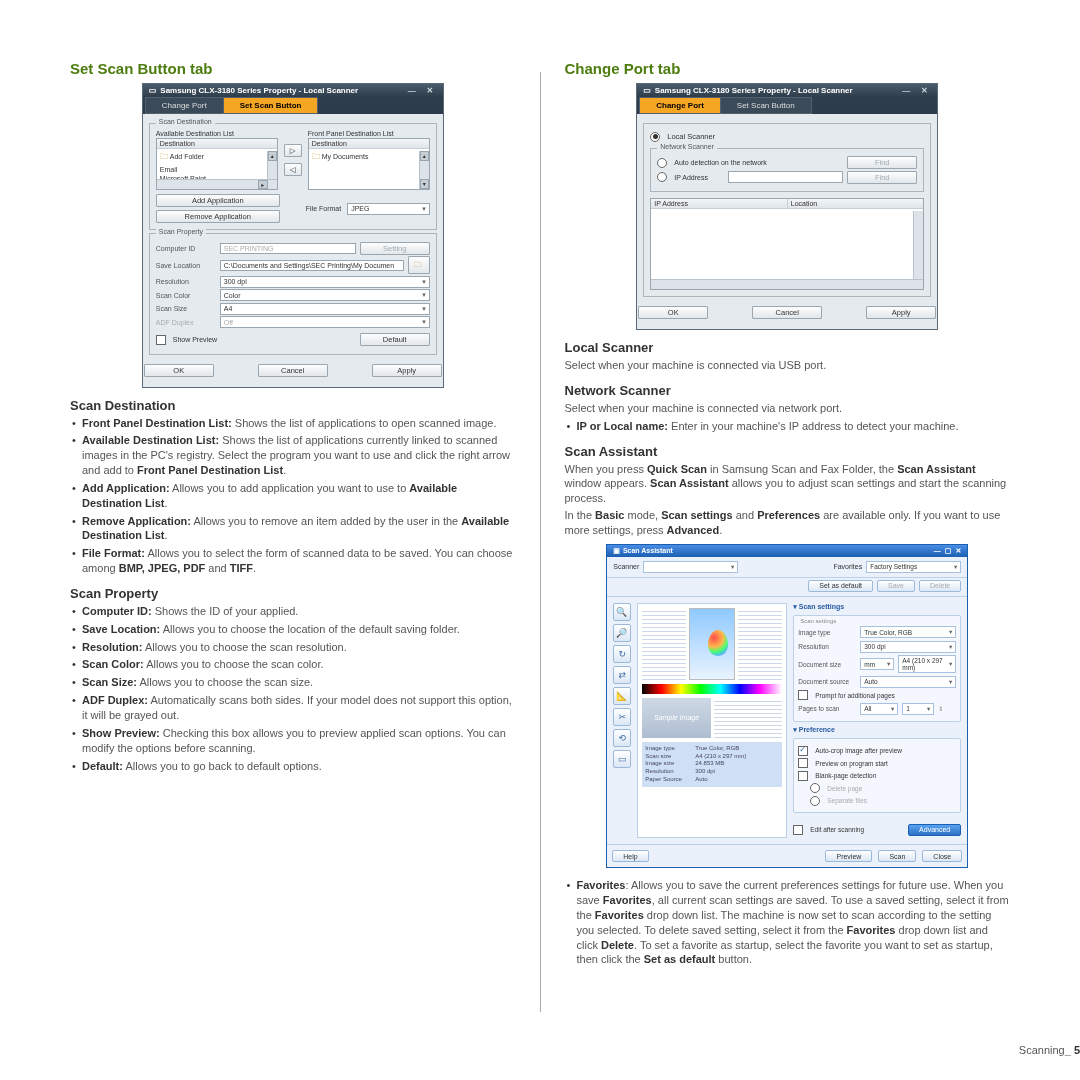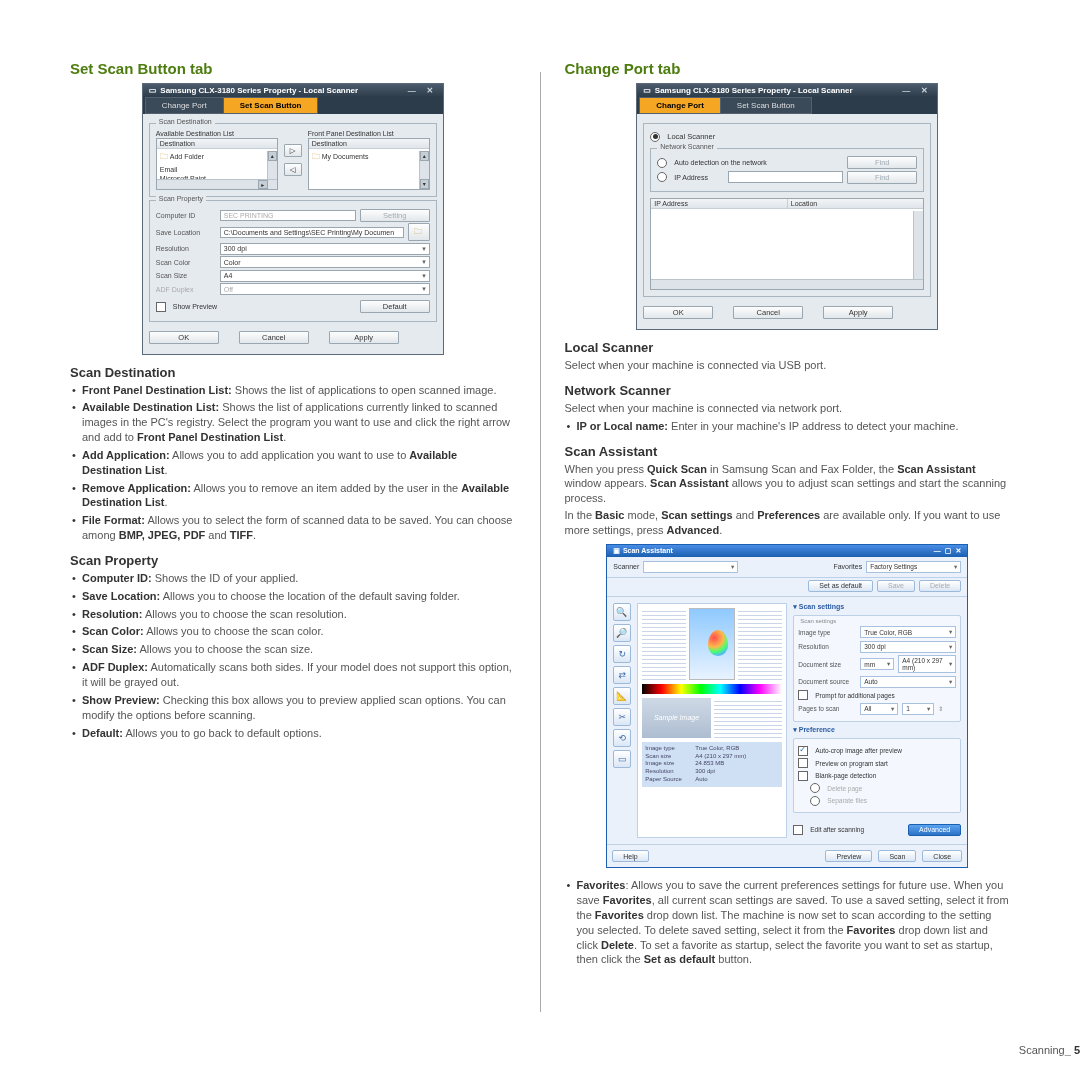"Add Application" div { html: none -> <div> <div> <span>Add Application</span> <span>Remove Application</span> </div> <div></div> <div> <span>File Format</span> <div> <span>JPEG</span> </div> </div> </div> }
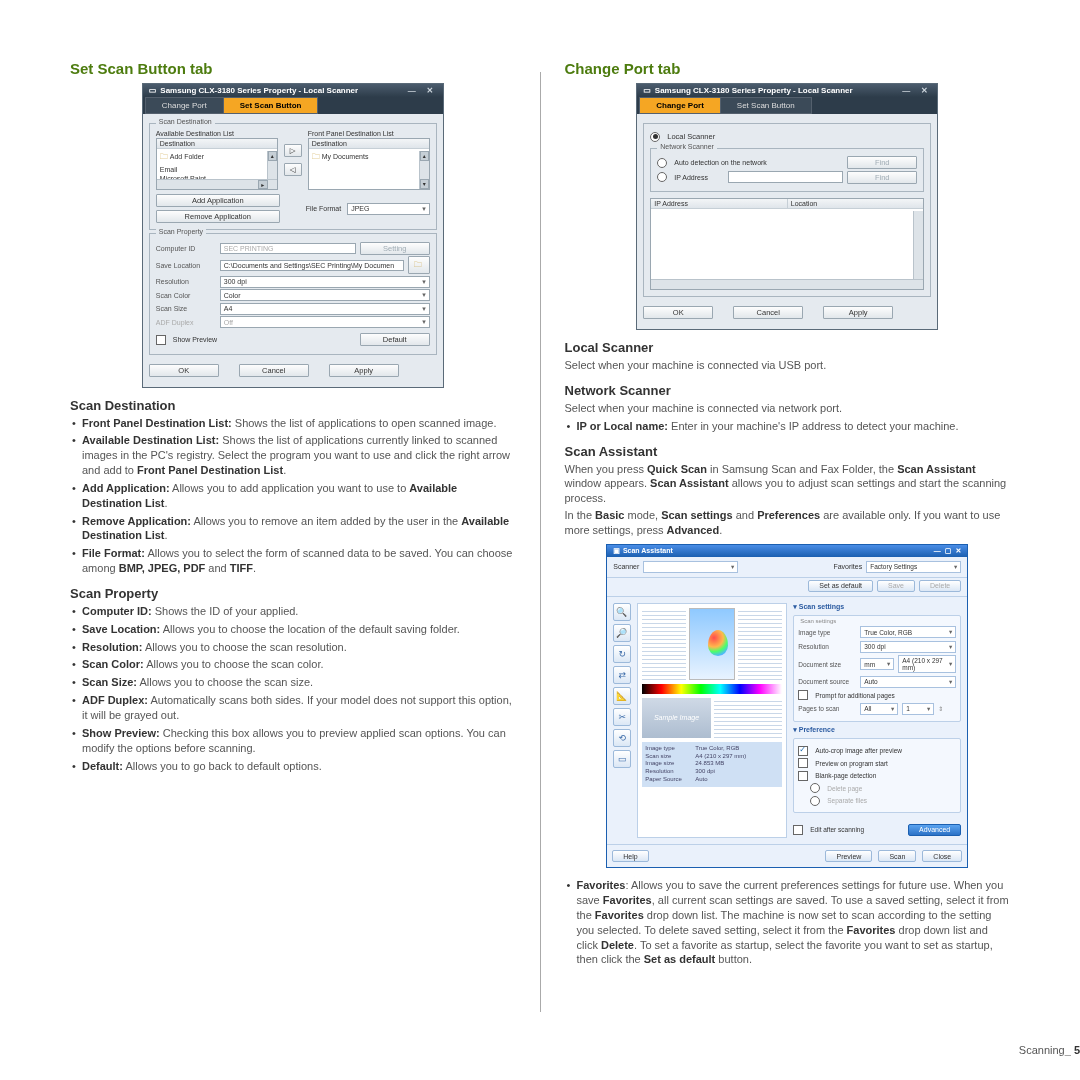"OK" .dlg-buttons { gap: 20px -> 44px; justify-content: none -> center }
